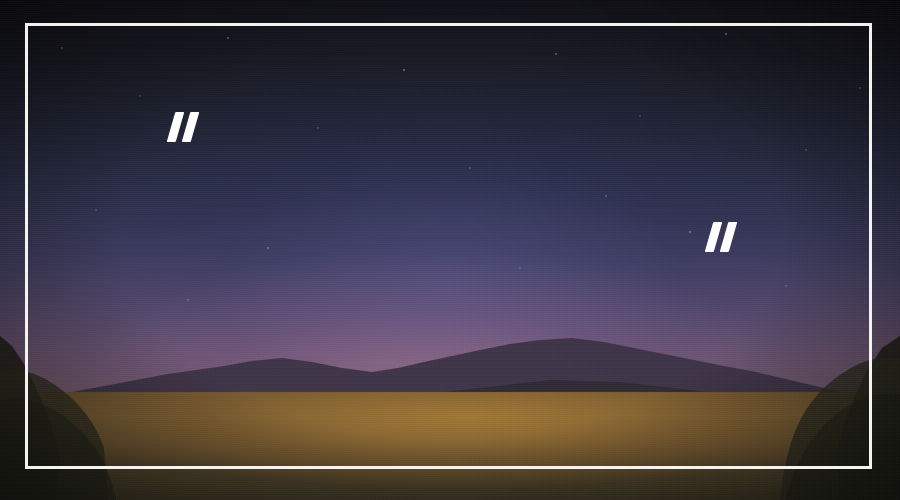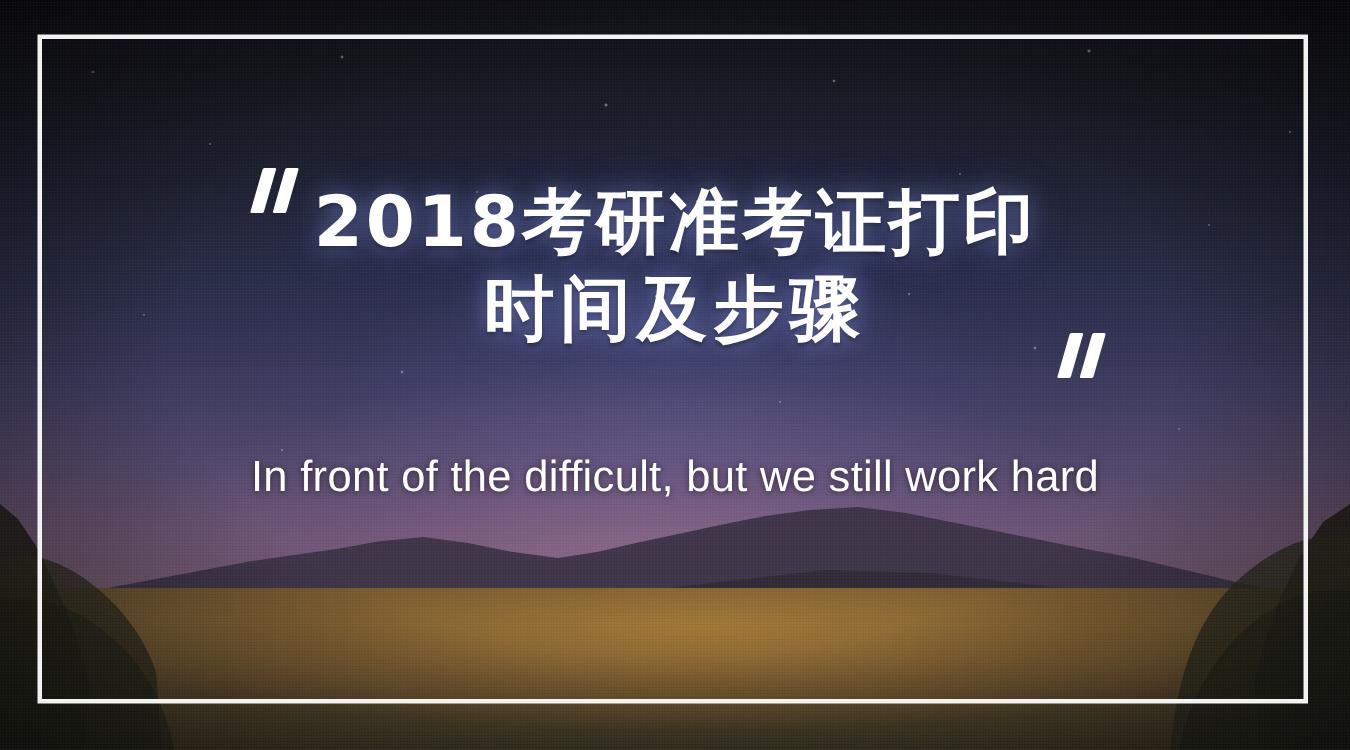"2018考研准考证打印" div { html: <div> <span>2018考研准考证打印</span> <span>时间及步骤</span> </div> -> none }
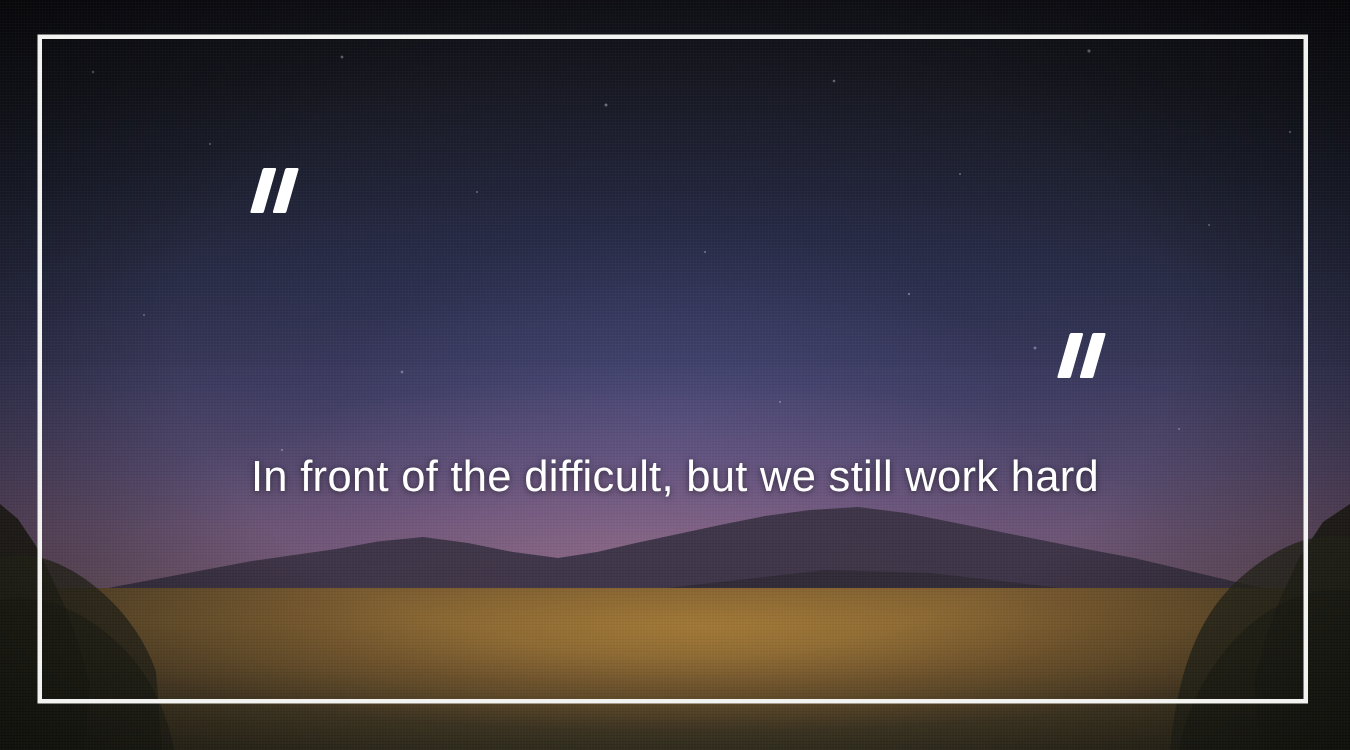"In front of the difficult," div { html: <div>In front of the difficult, but we still work hard</div> -> none }
